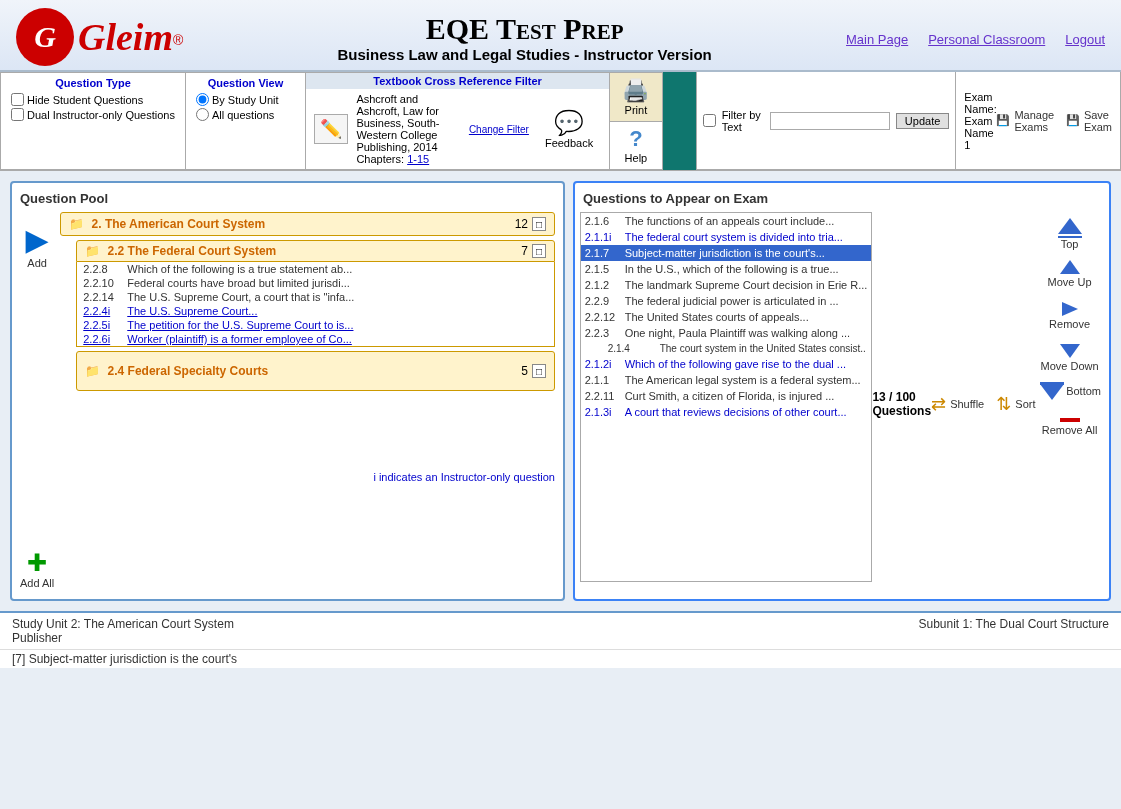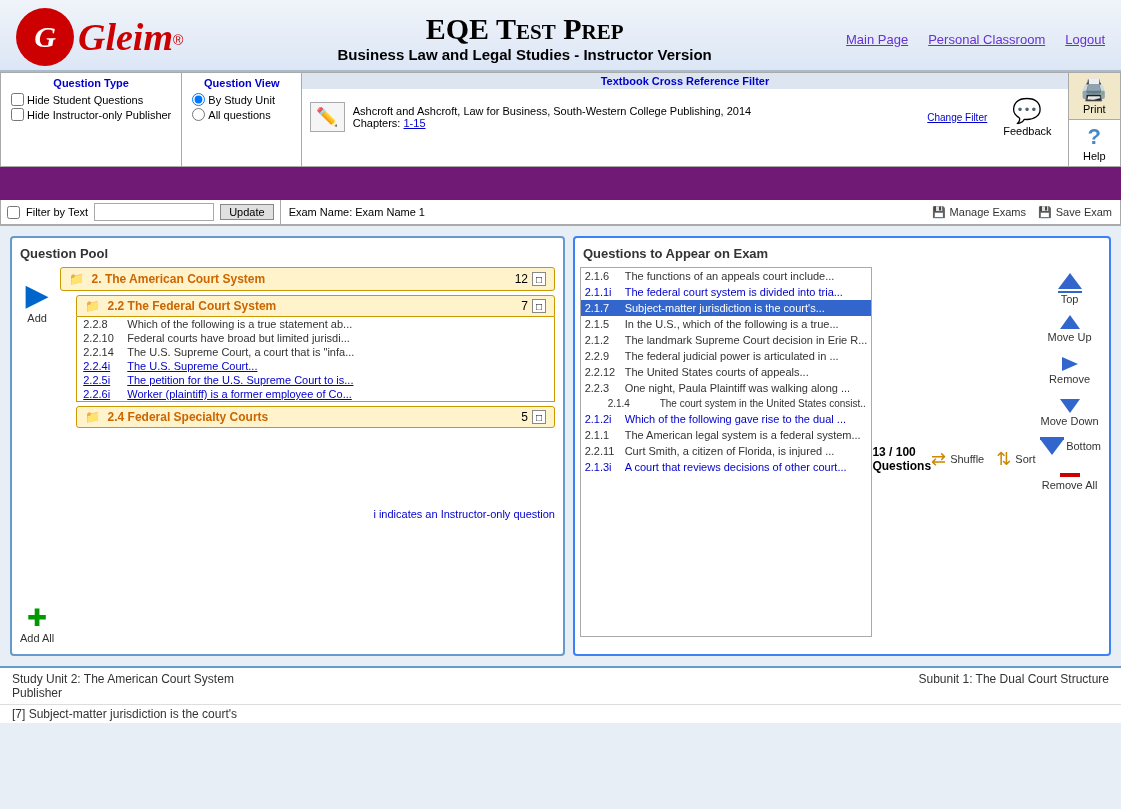"Question Type" div { background: #701a75 -> #0f766e; flex-direction: column -> row }
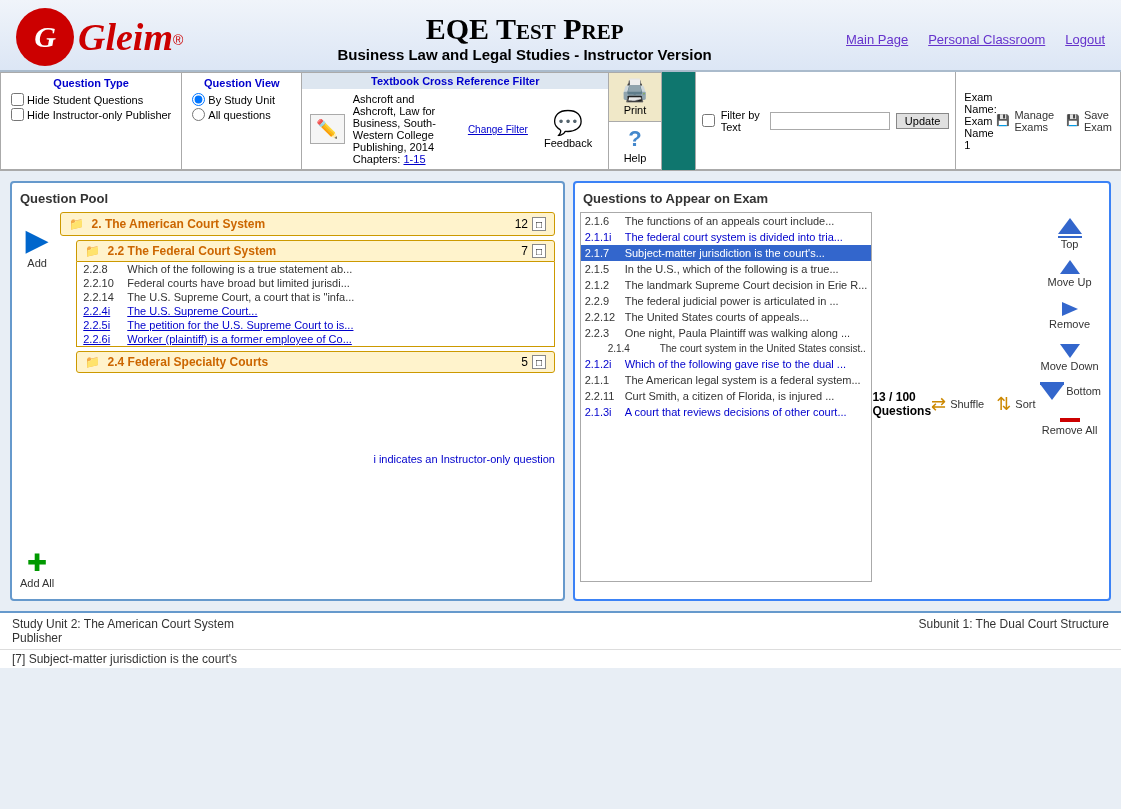"Hide Instructor-only Publisher" span { text: Hide Instructor-only Publisher -> Dual Instructor-only Questions }
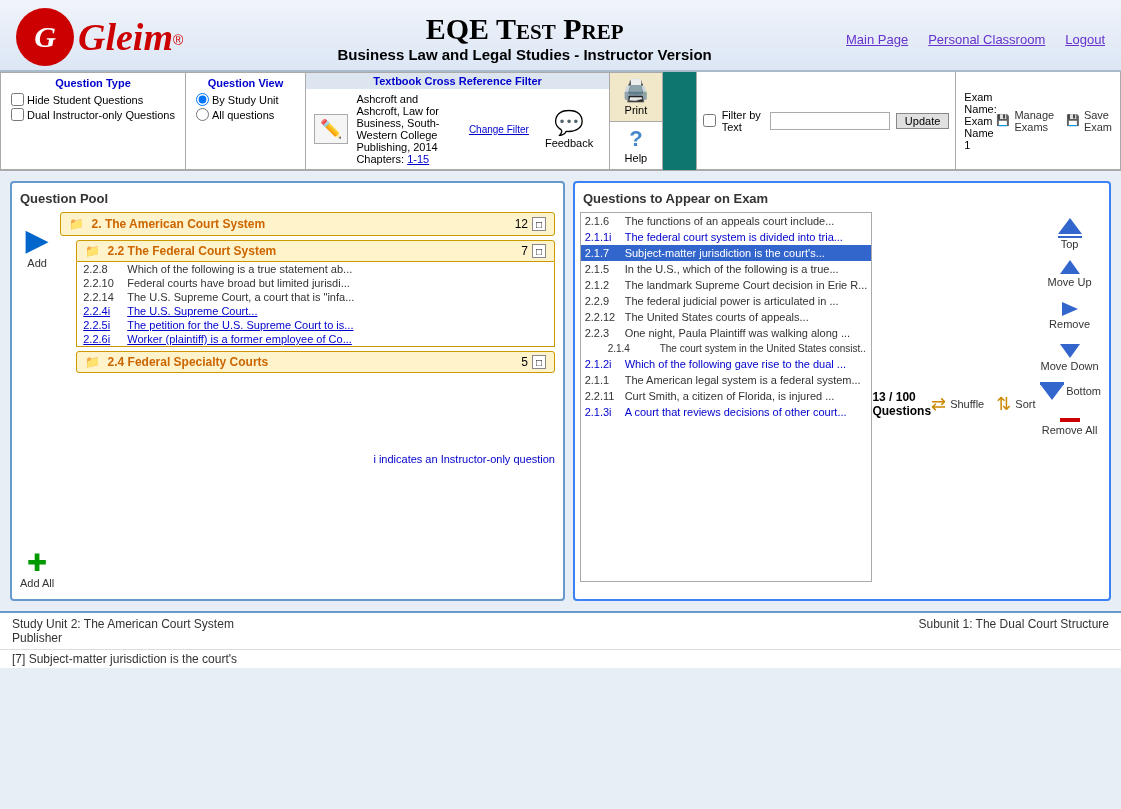"📁 2.4 Federal Specialty Courts" div { padding: 3px 8px -> 12px 8px }
